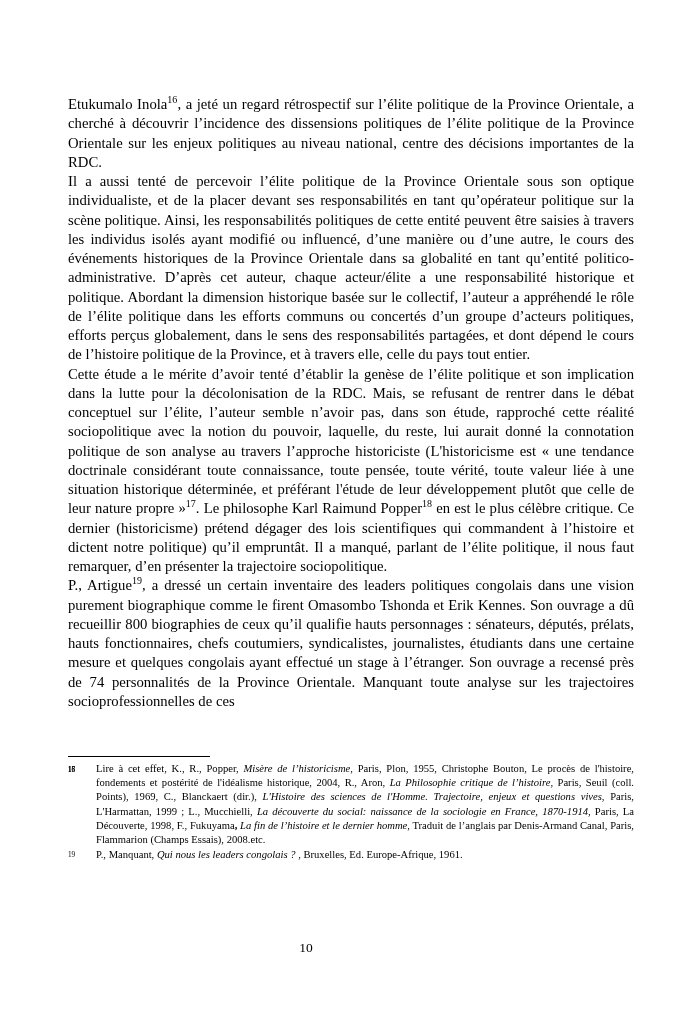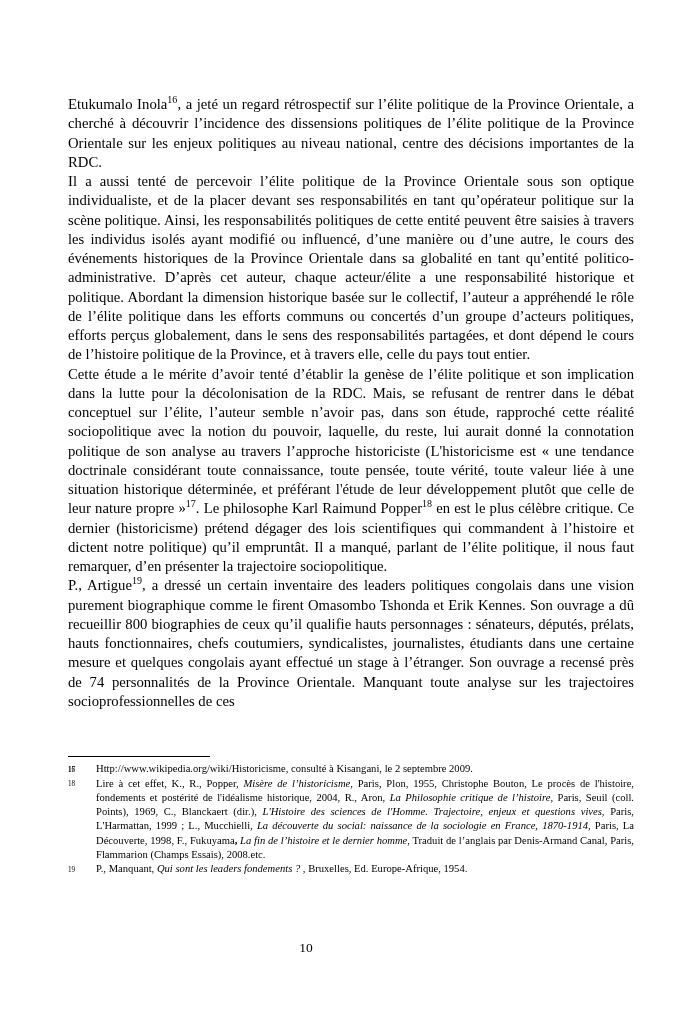"Http://www.wikipedia.org/wiki/Historicis" span { html: <span><span>Http://www.wikipedia.org/wiki/Historicisme, consulté à Kisangani, le 2 septembre 2009.</span></span> -> none }
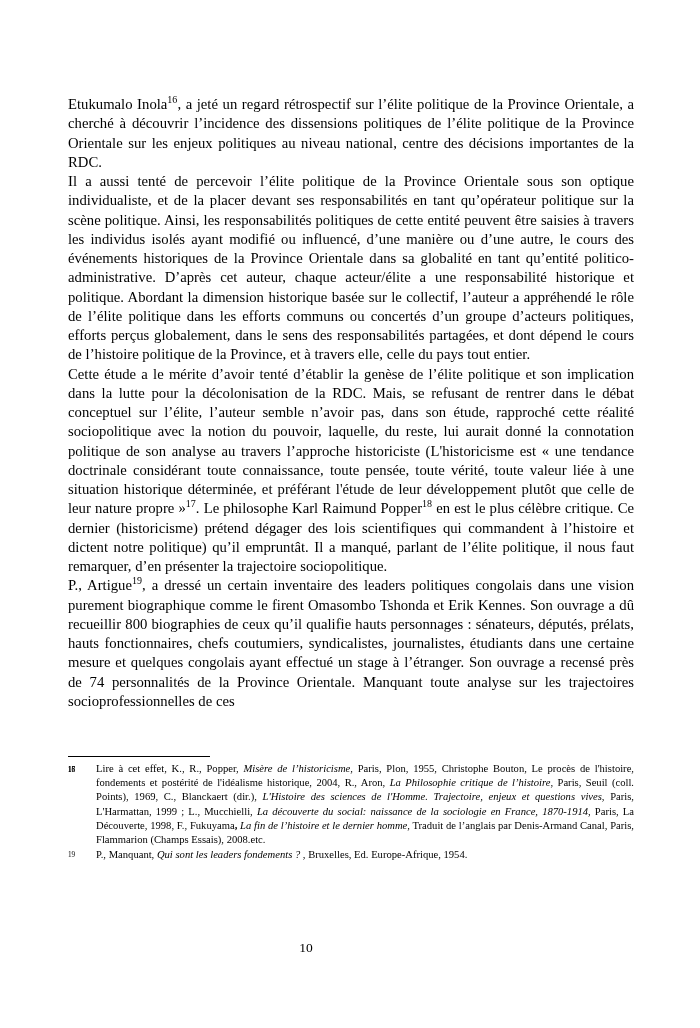"Qui sont les leaders fondements" i { text: sont les leaders fondements -> nous les leaders congolais }
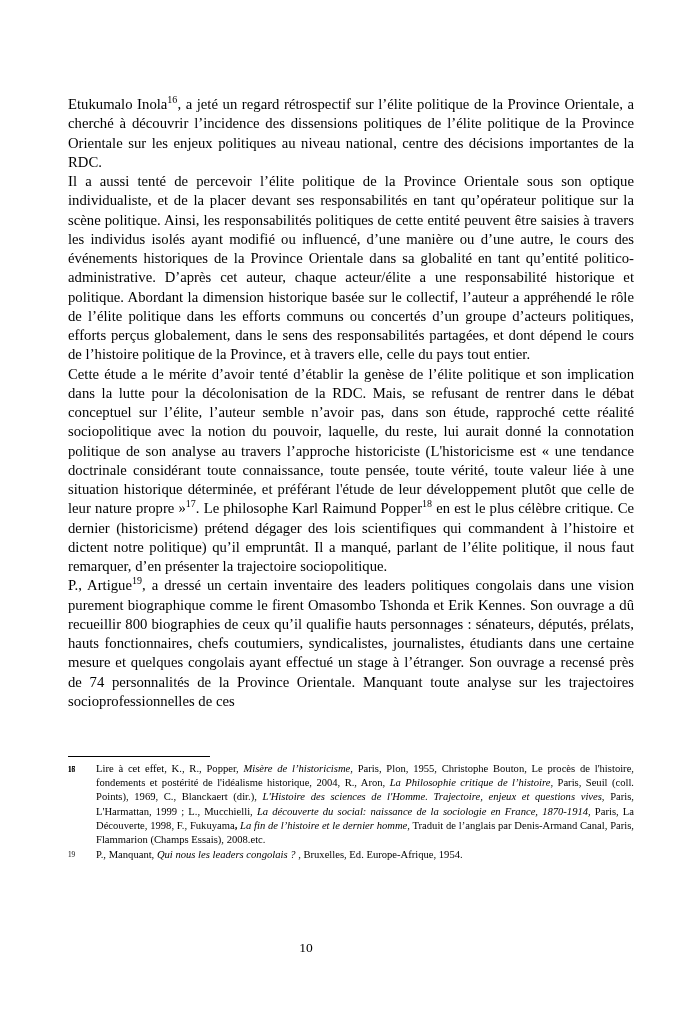", Bruxelles, Ed. Europe-Afrique, 1954." span { text: 1954 -> 1961 }
